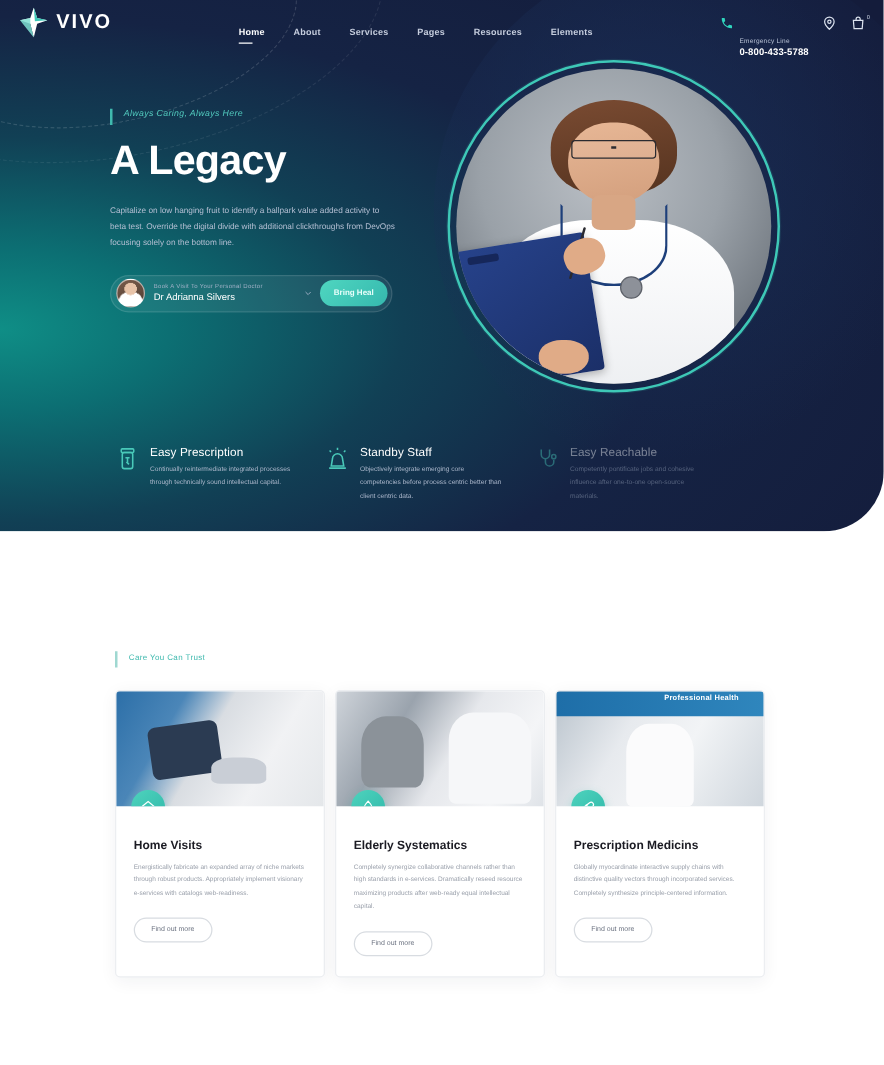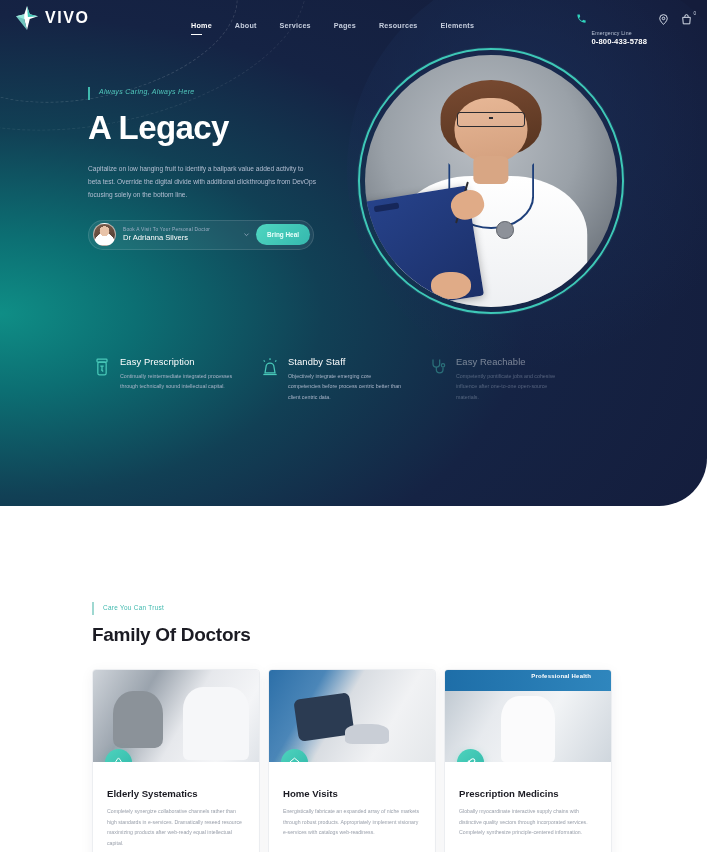"VIVO" .hero { height: 506px -> 425px }
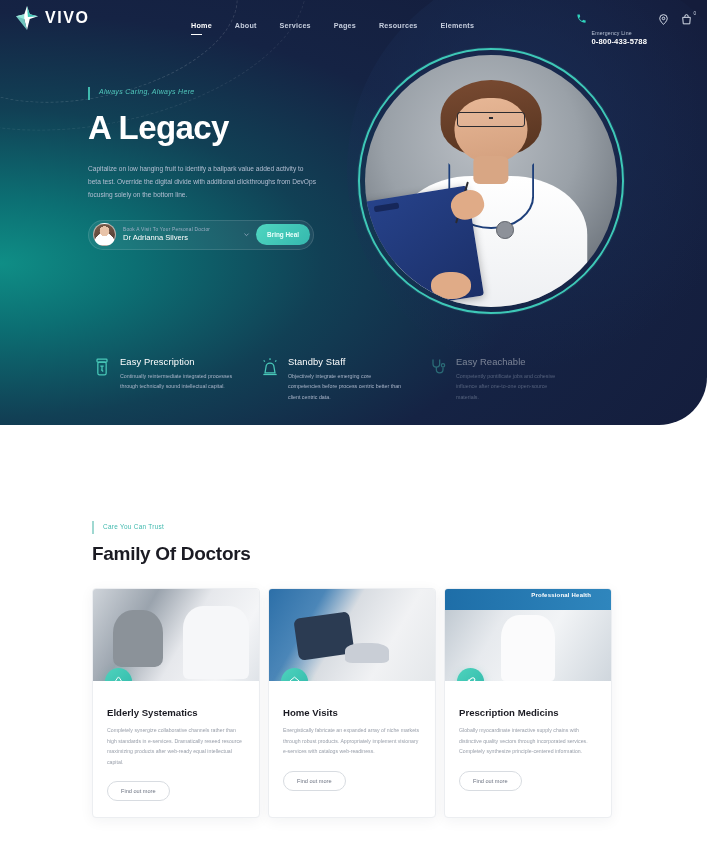"Family Of Doctors" span { html: <span>Family Of Doctors</span> -> none }
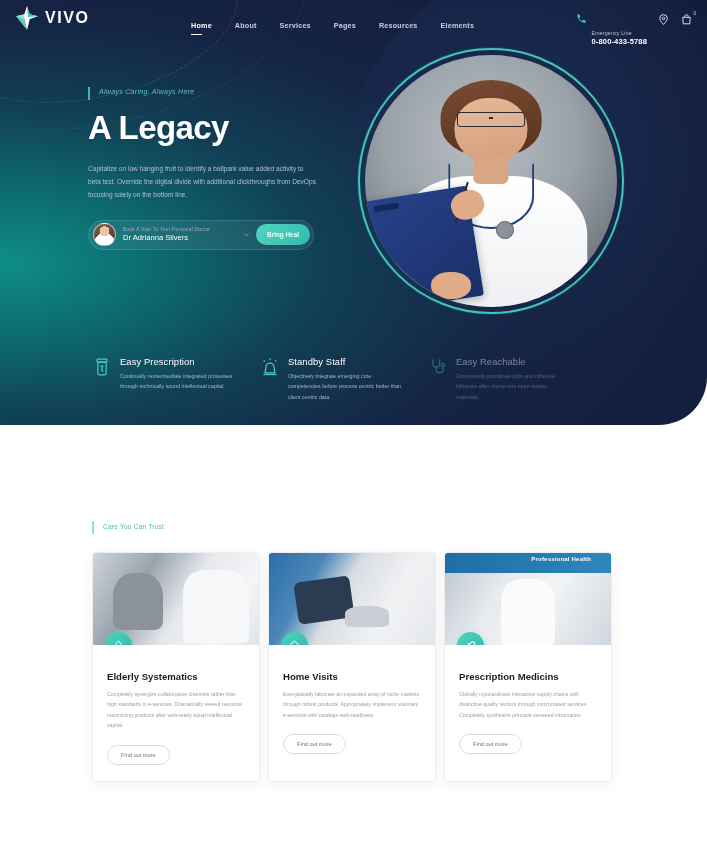"Elderly Systematics" article.card { order: before "Home Visits" -> after "Home Visits" }
